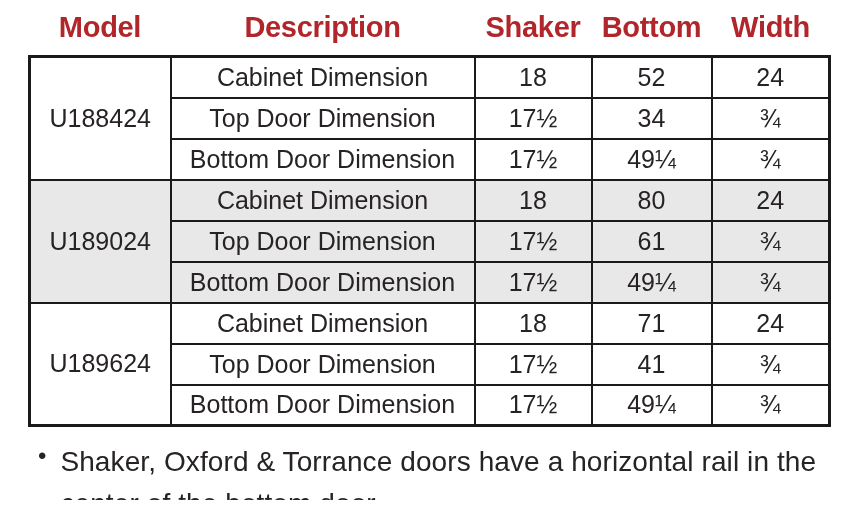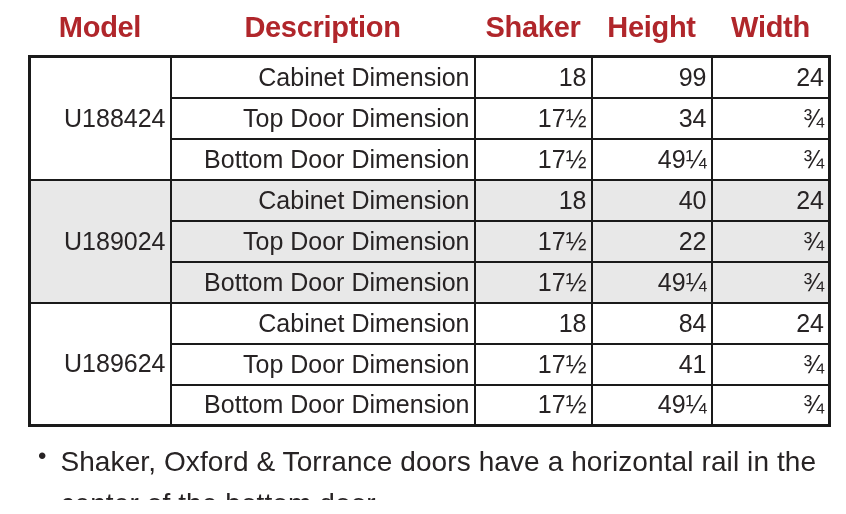"Height" th { text: Height -> Bottom }
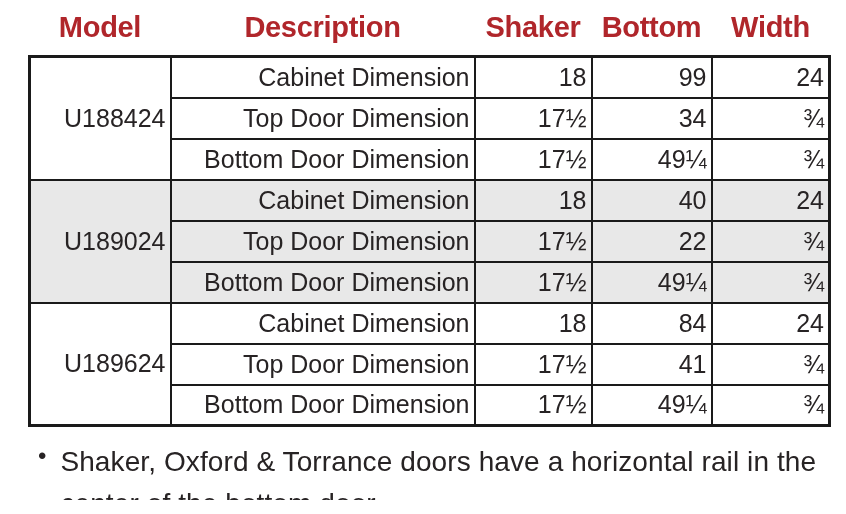"Cabinet Dimension" tbody td { text-align: right -> center }
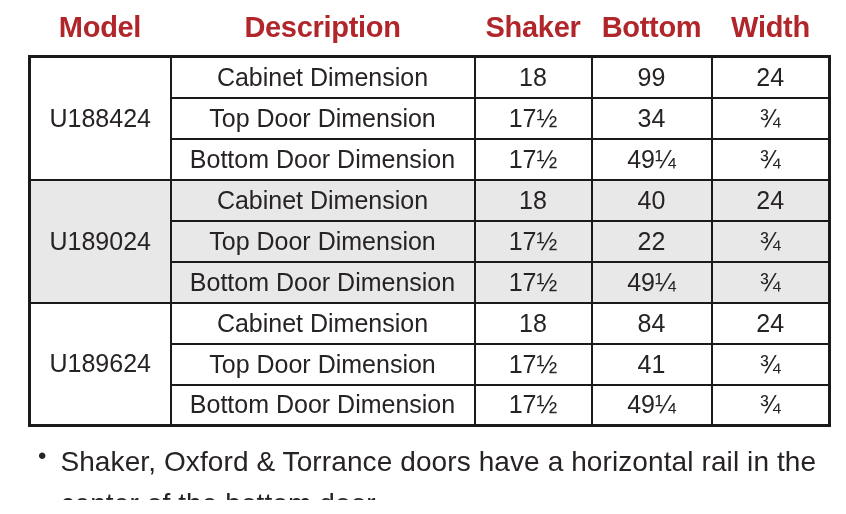"99" td { text: 99 -> 52 }
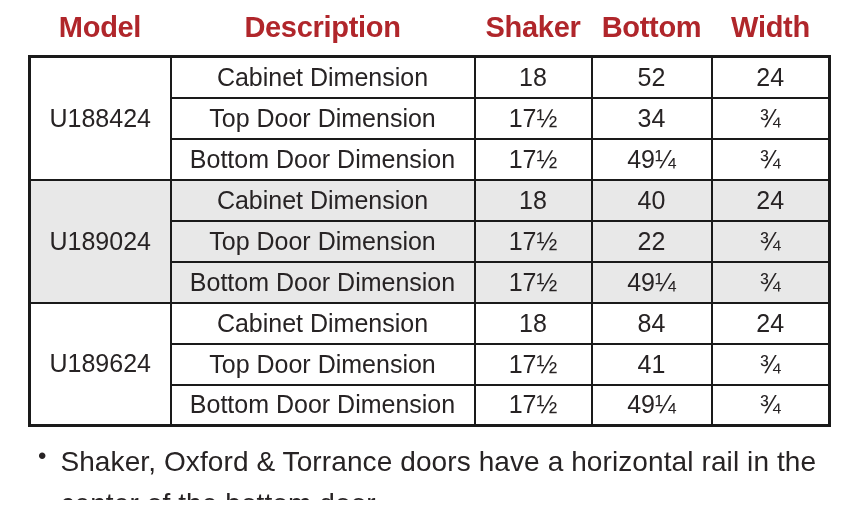"40" td { text: 40 -> 80 }
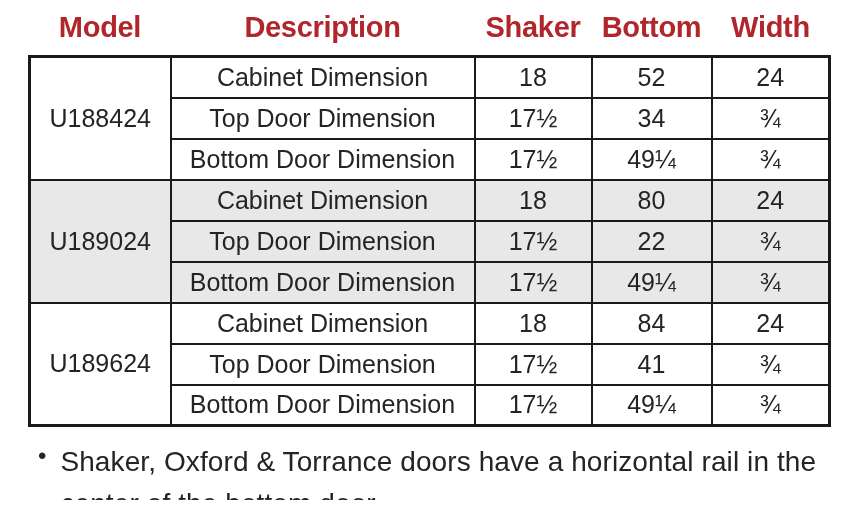"22" td { text: 22 -> 61 }
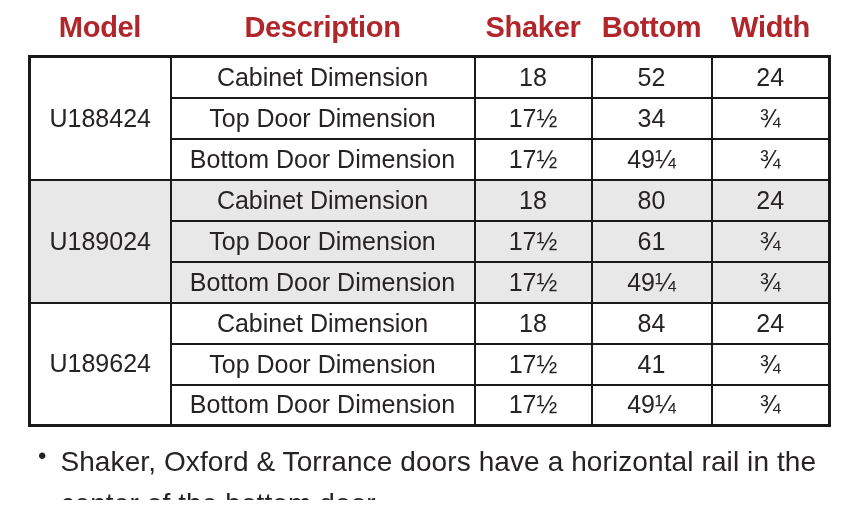"84" td { text: 84 -> 71 }
